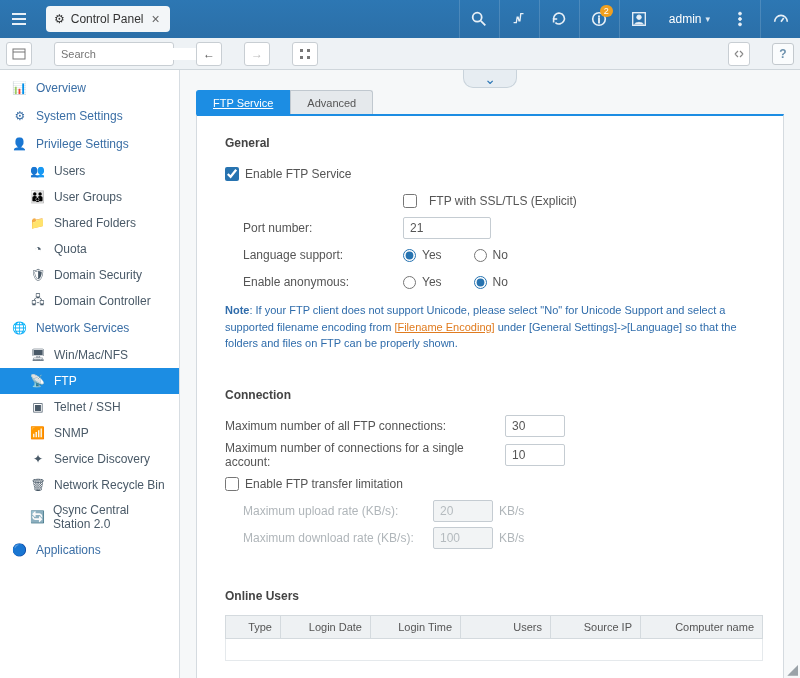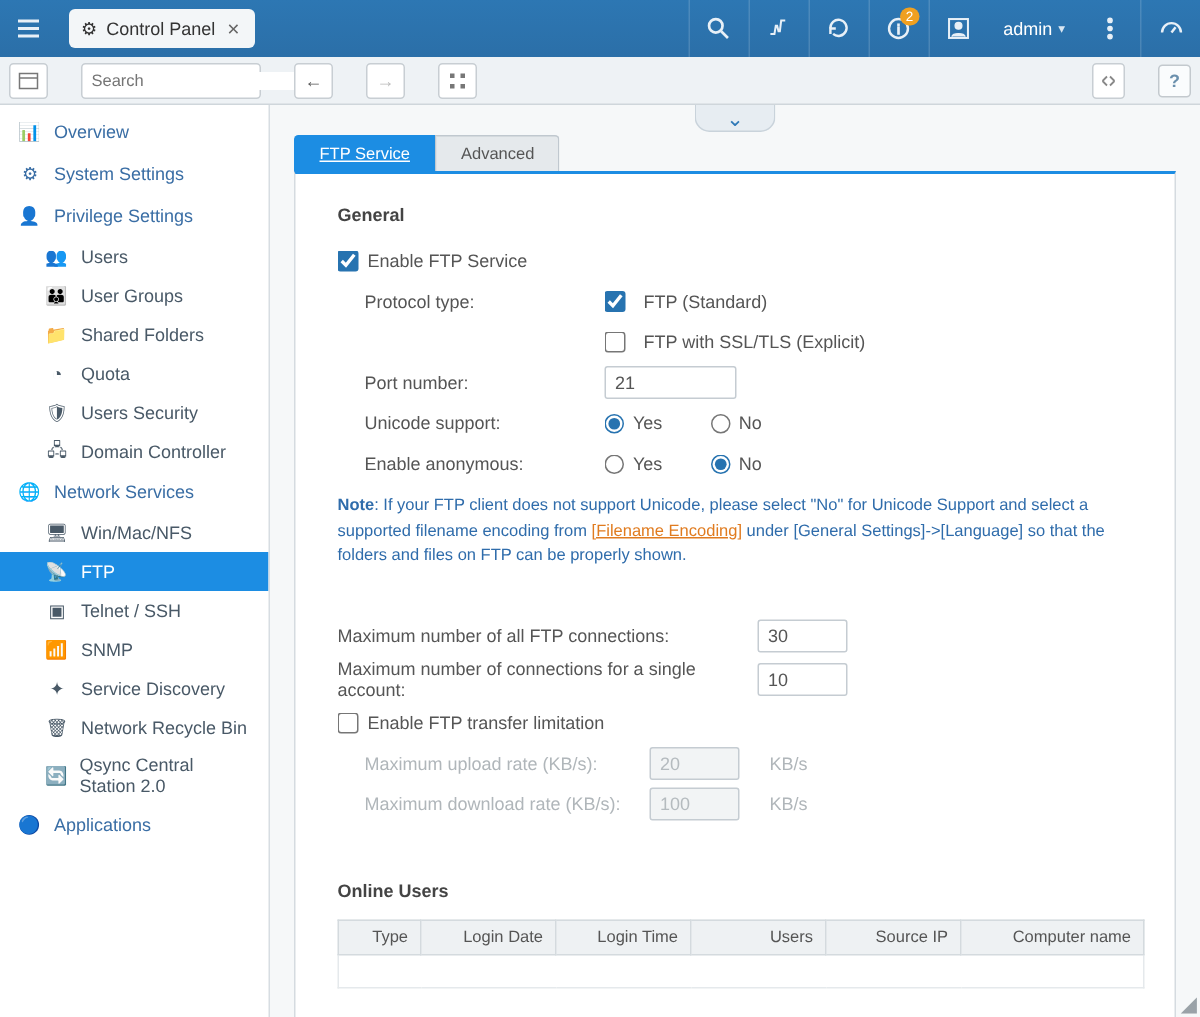"Protocol type:" div.row { html: <div> <div>Protocol type:</div> <div> <input> <span>FTP (Standard)</span> </div> </div> -> none }
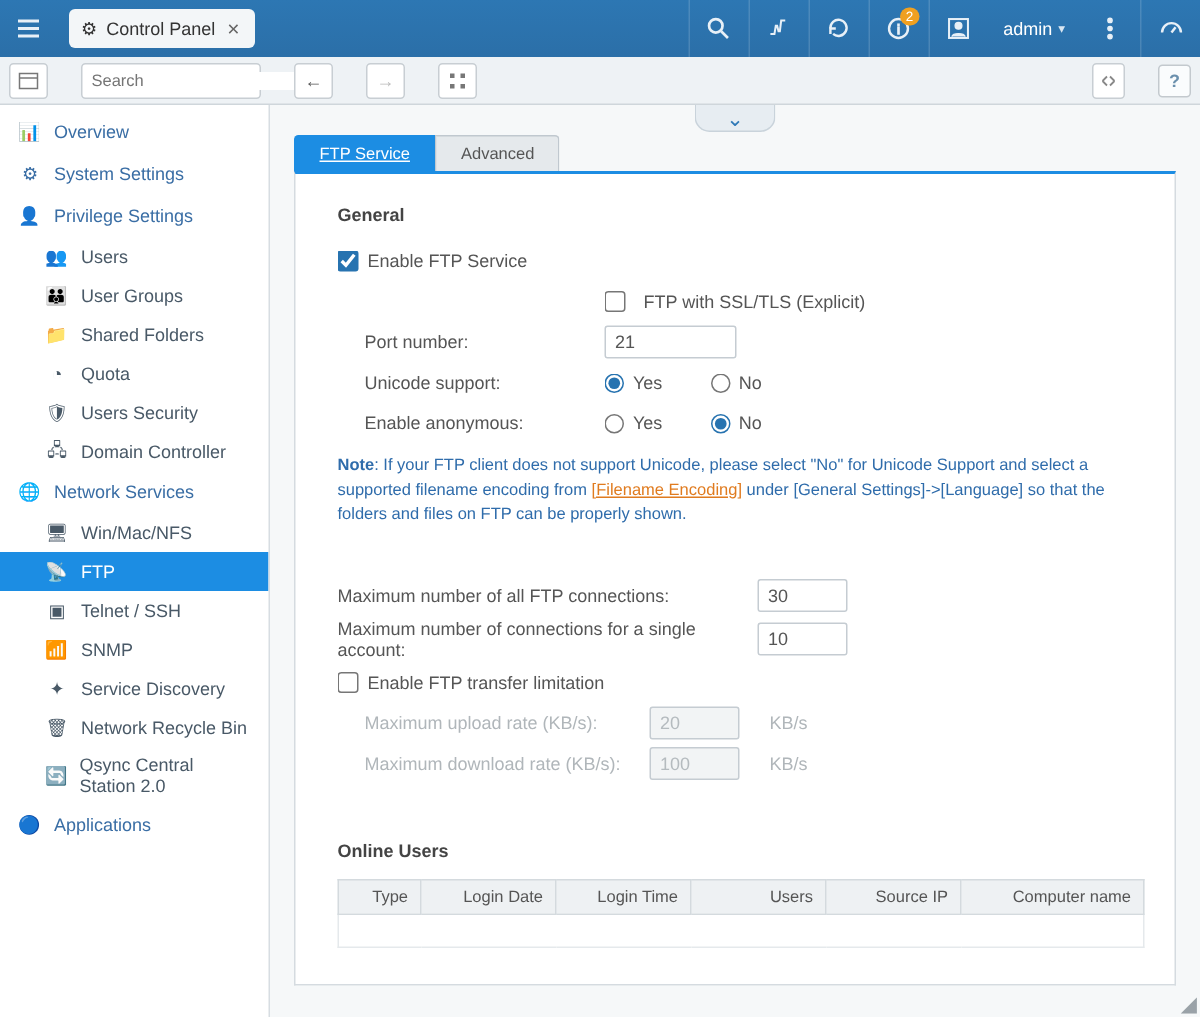"Unicode support:" div.label { text: Unicode -> Language }
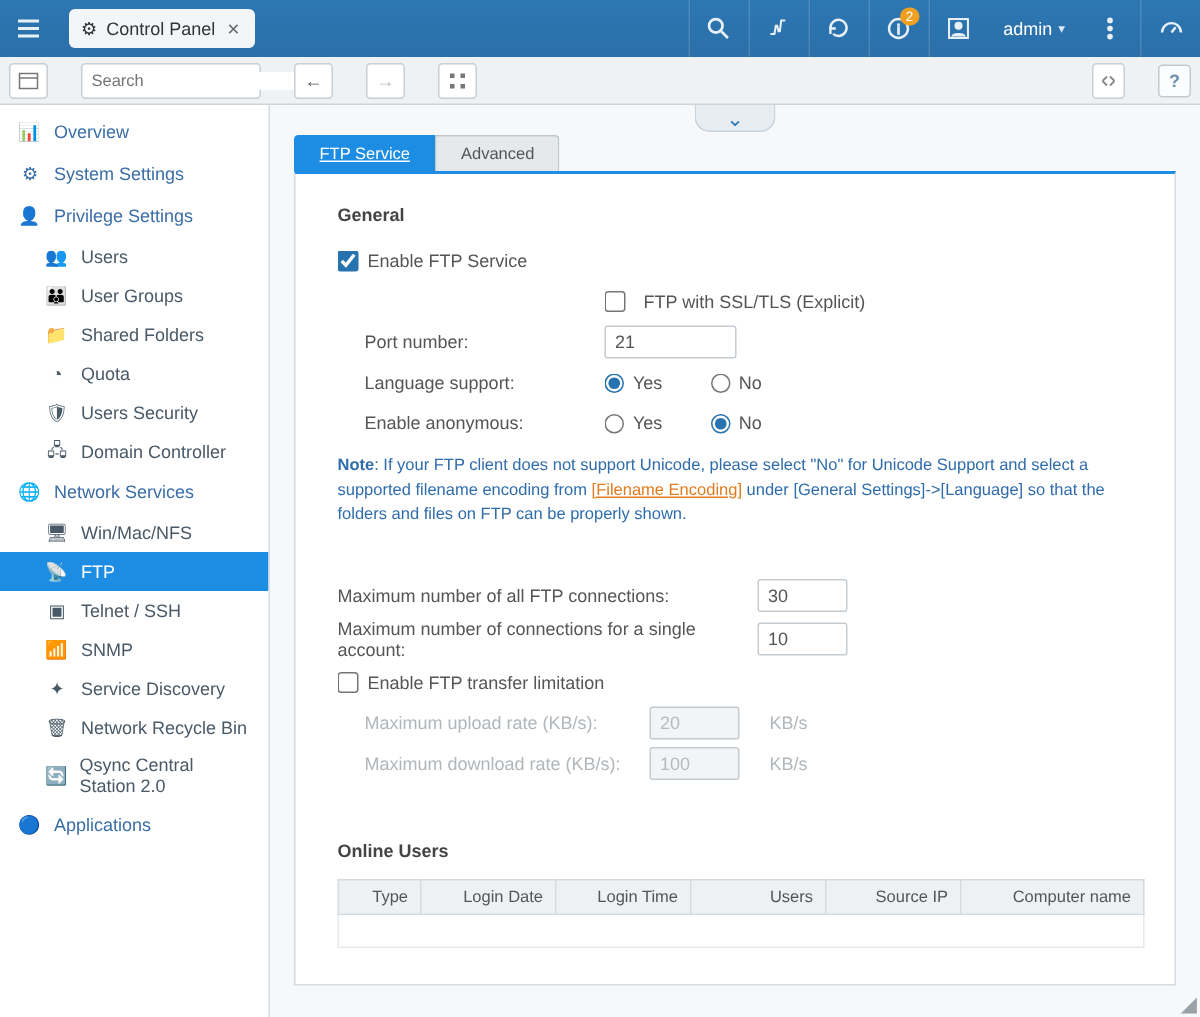"Users Security" span { text: Users -> Domain }
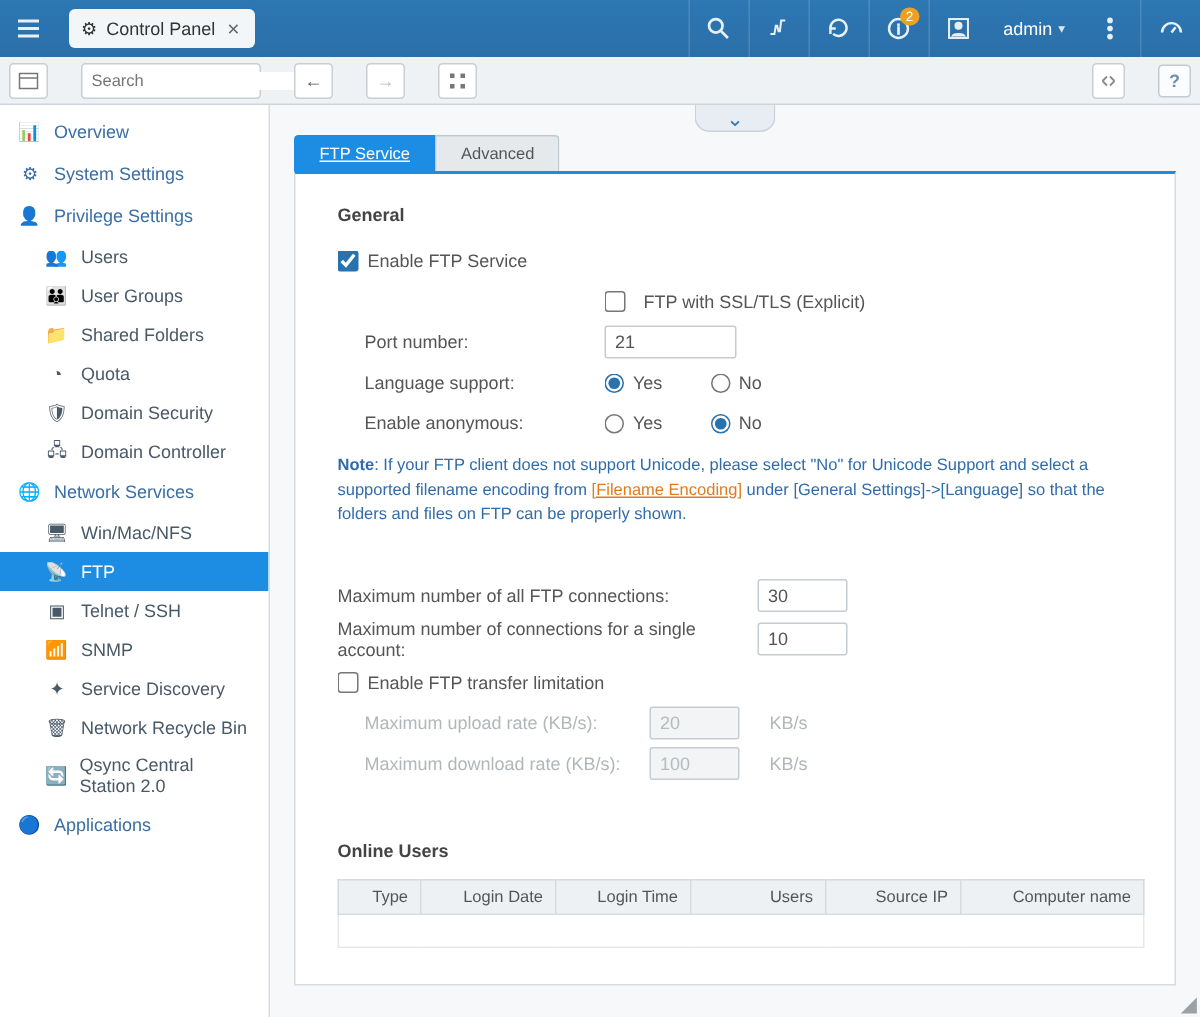"Connection" div.section-title { html: none -> <div>Connection</div> }
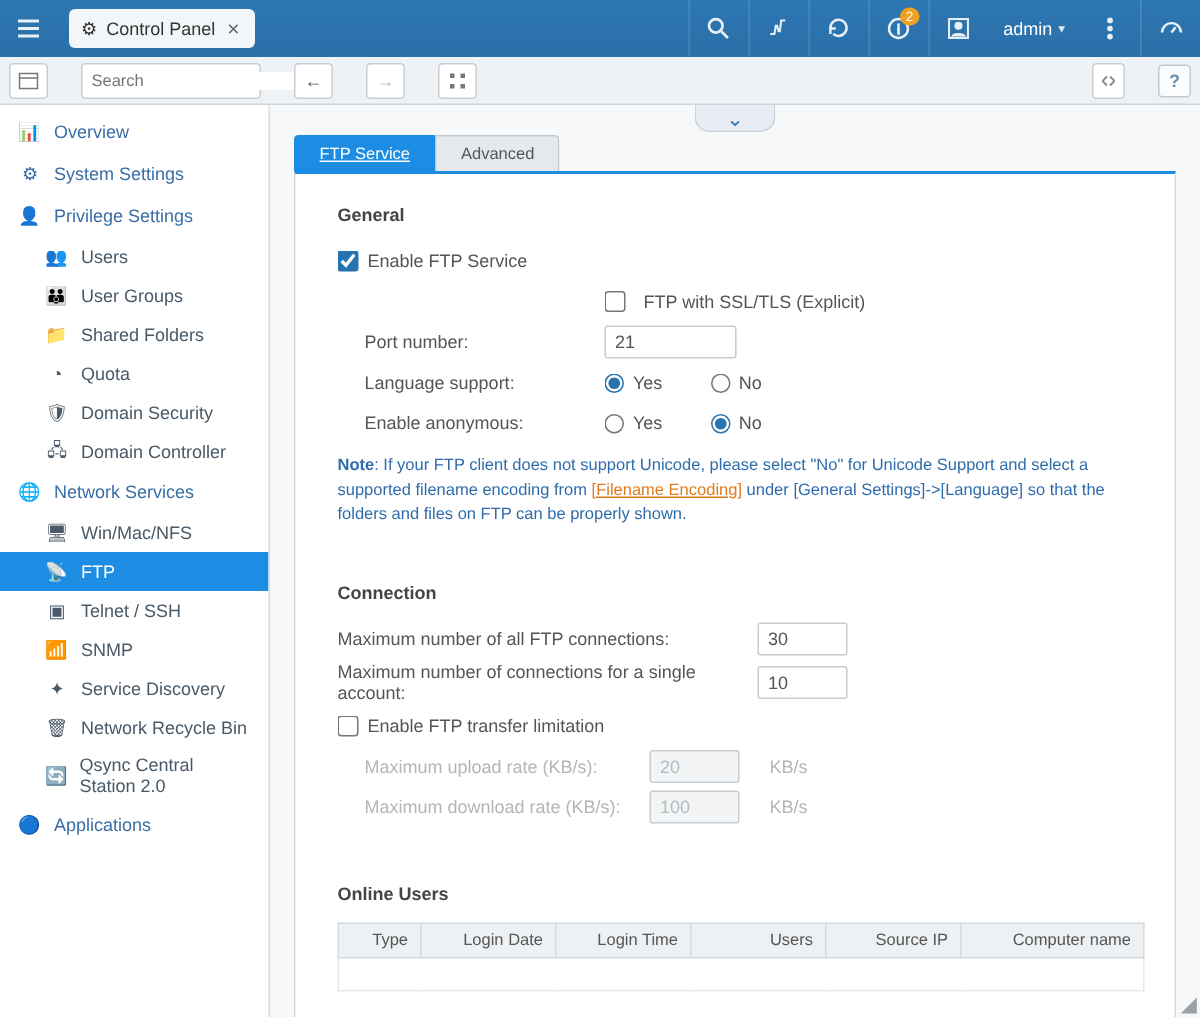"KB/s" .unit { margin-left: 20px -> 6px }
